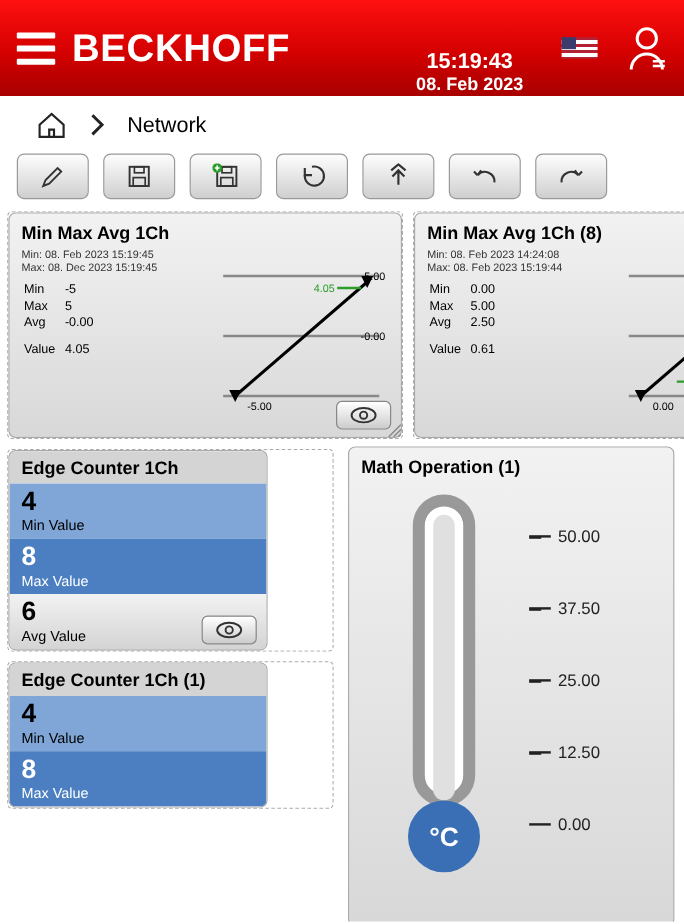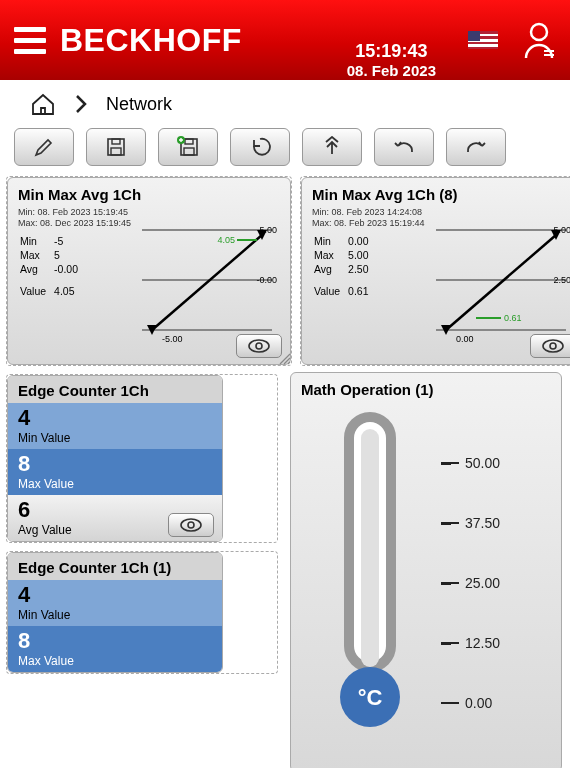"Min Max Avg 1Ch" .mm-panel { width: 284px -> 328px }
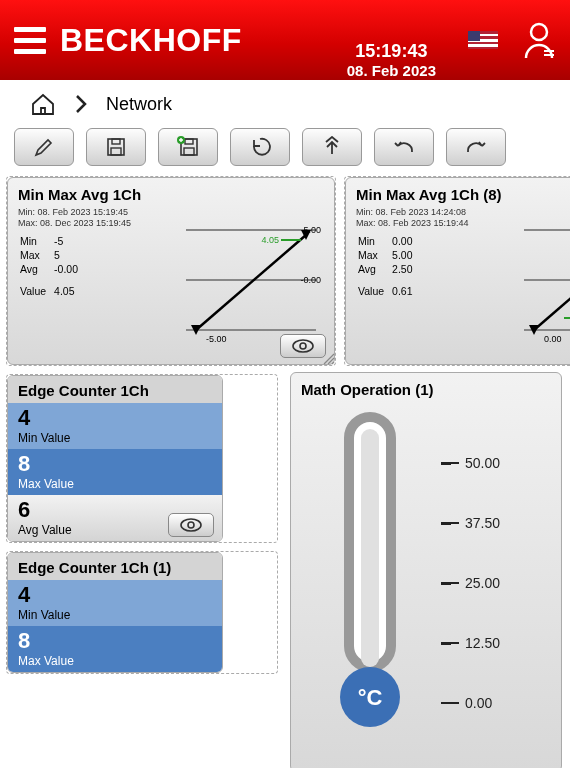"50.00" .scale { top: 60px -> 44px }
